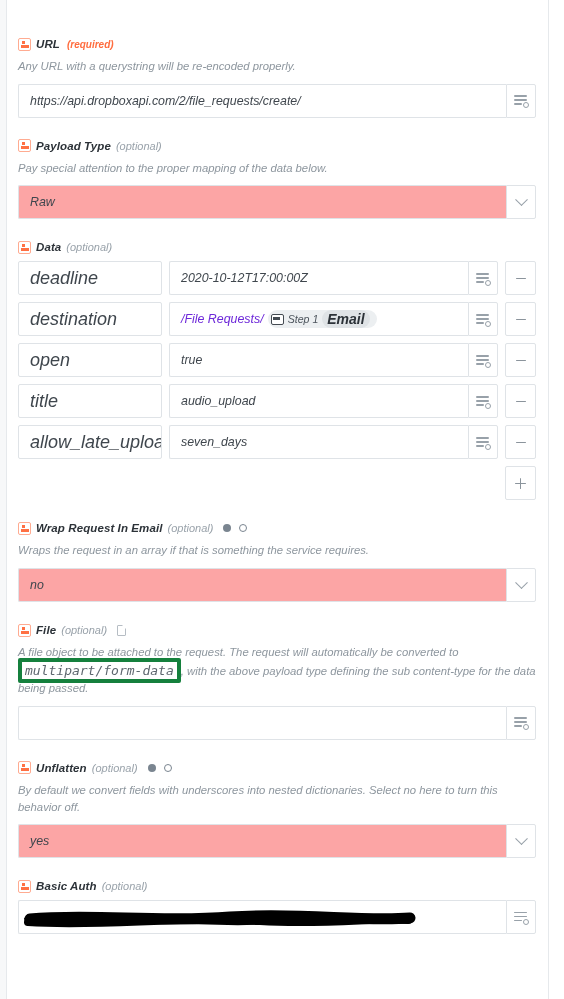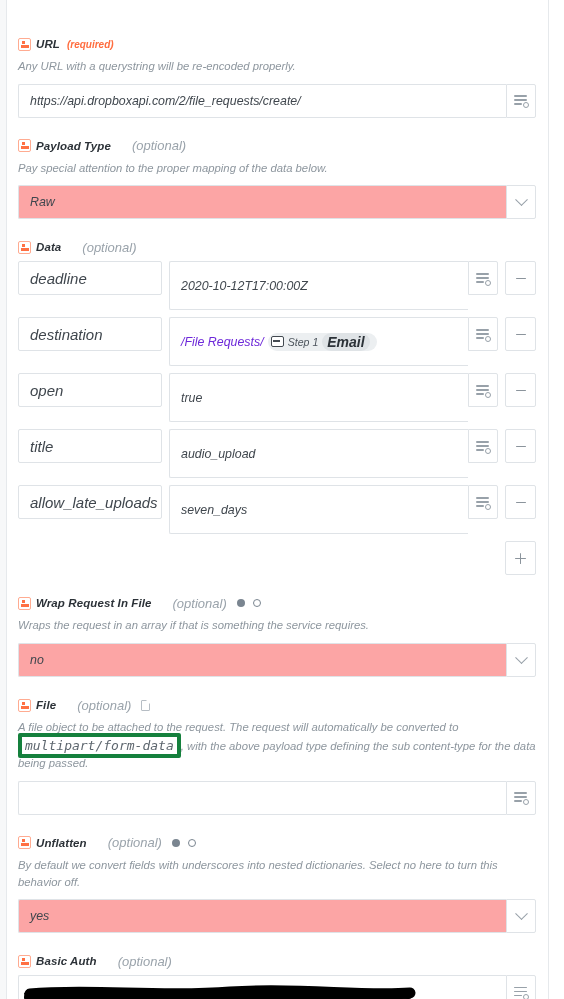"(optional)" .lbl-opt { font-size: 13px -> 11px; margin-left: 16px -> 0 }
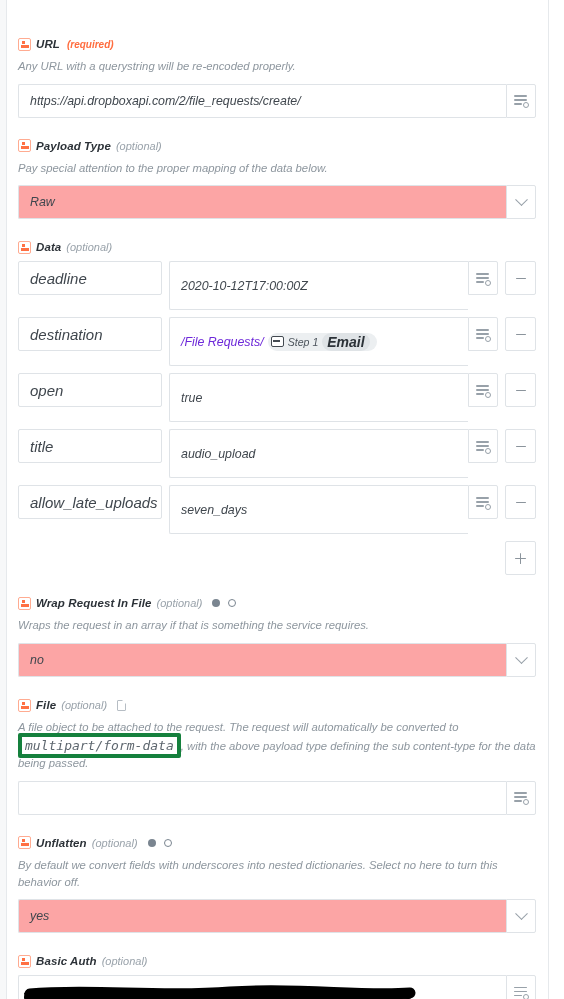"deadline" .kv-key { font-size: 15px -> 18px }
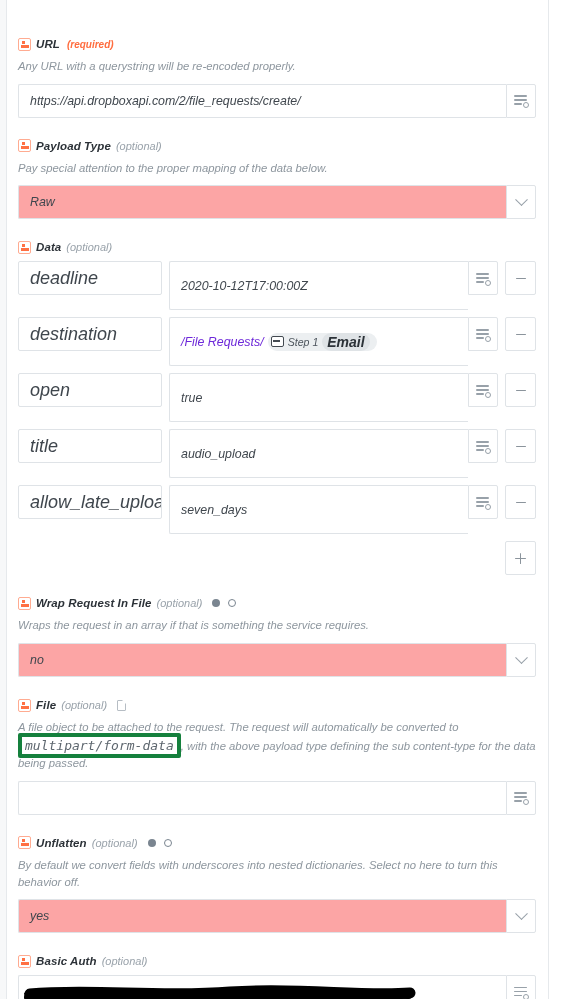"2020-10-12T17:00:00Z" .kv-val { height: 49px -> 34px }
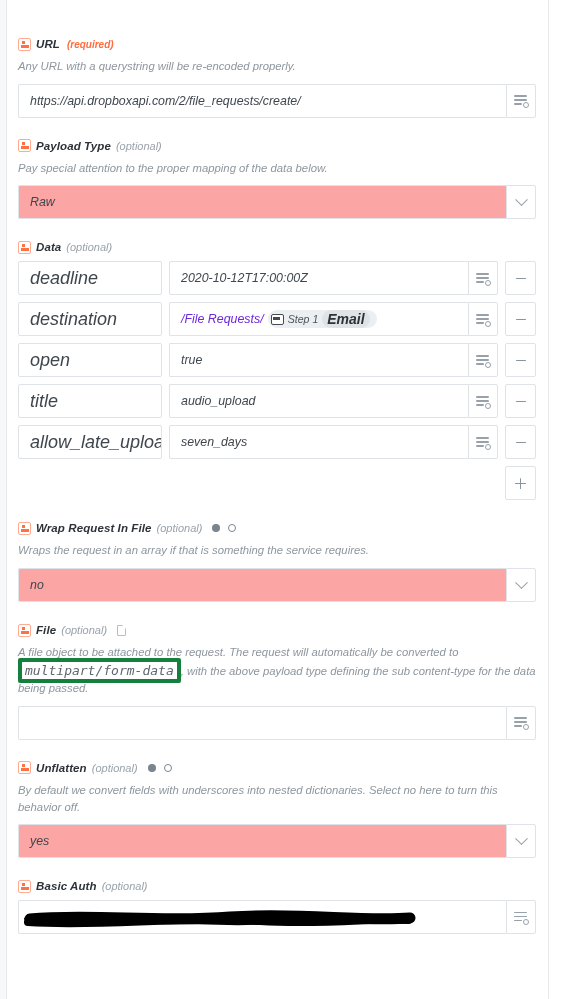"Wrap Request In File" span.lbl-text { text: File -> Email }
